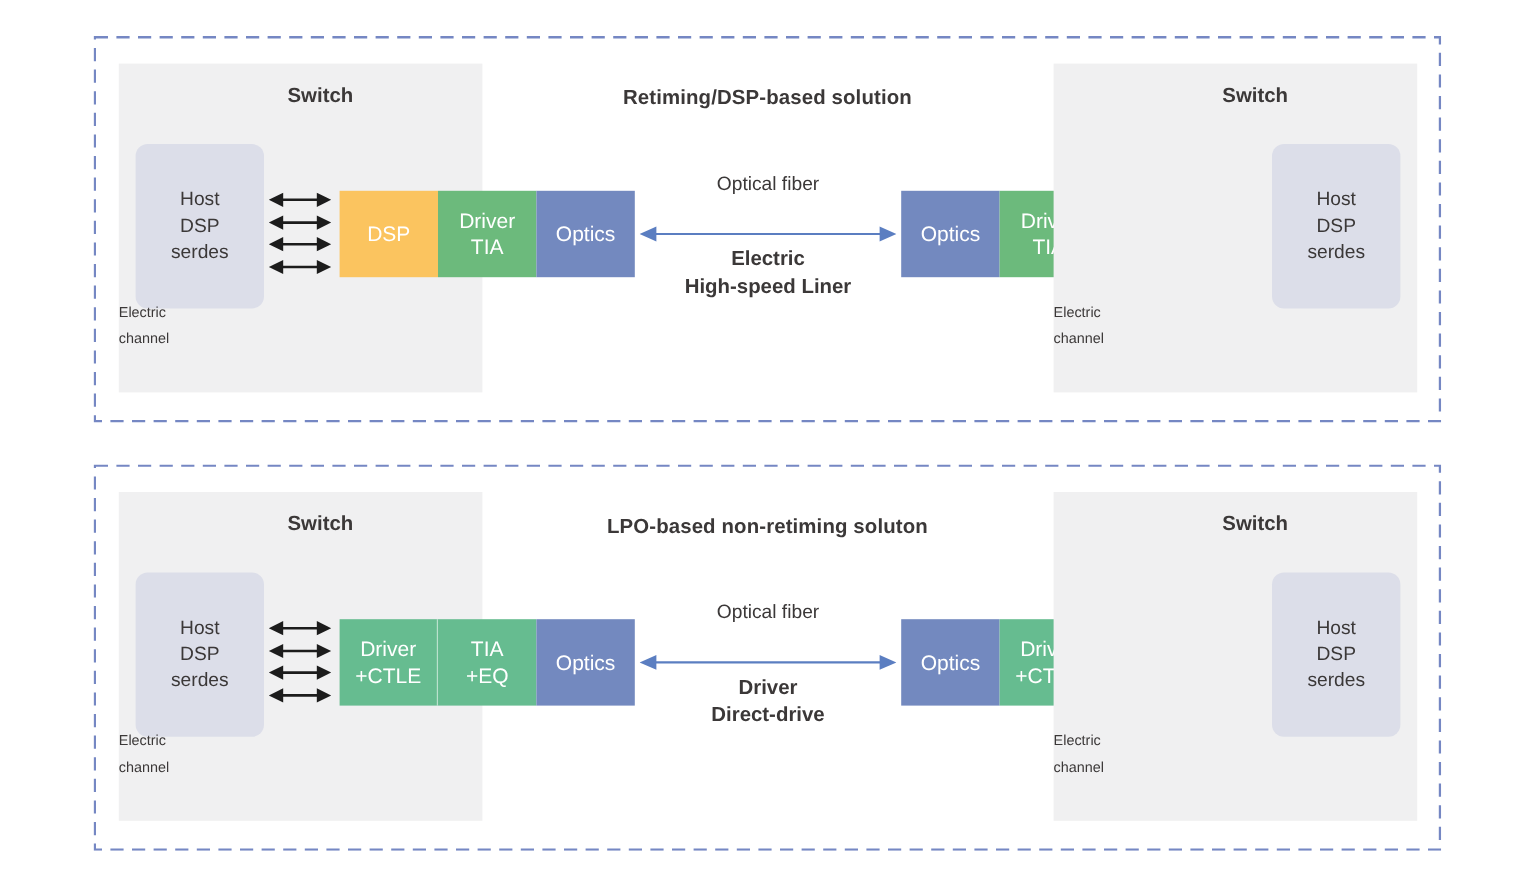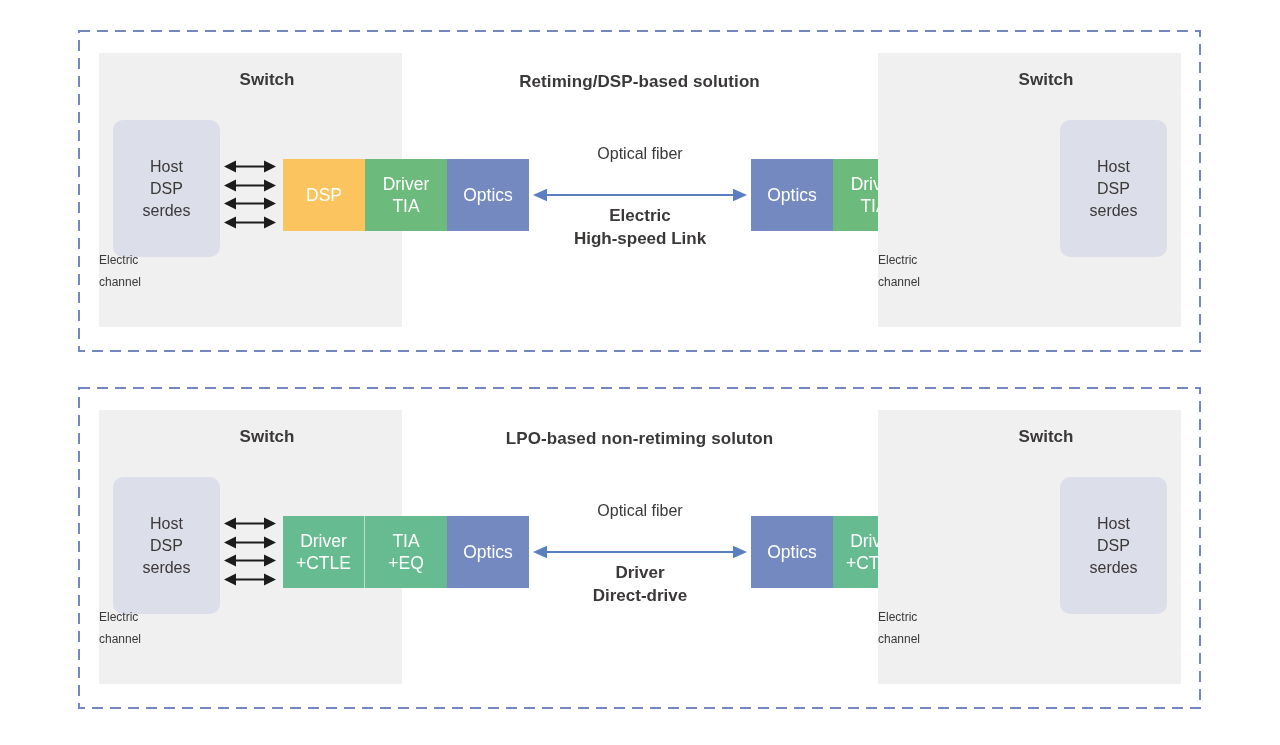"High-speed Link" span { text: Link -> Liner }
